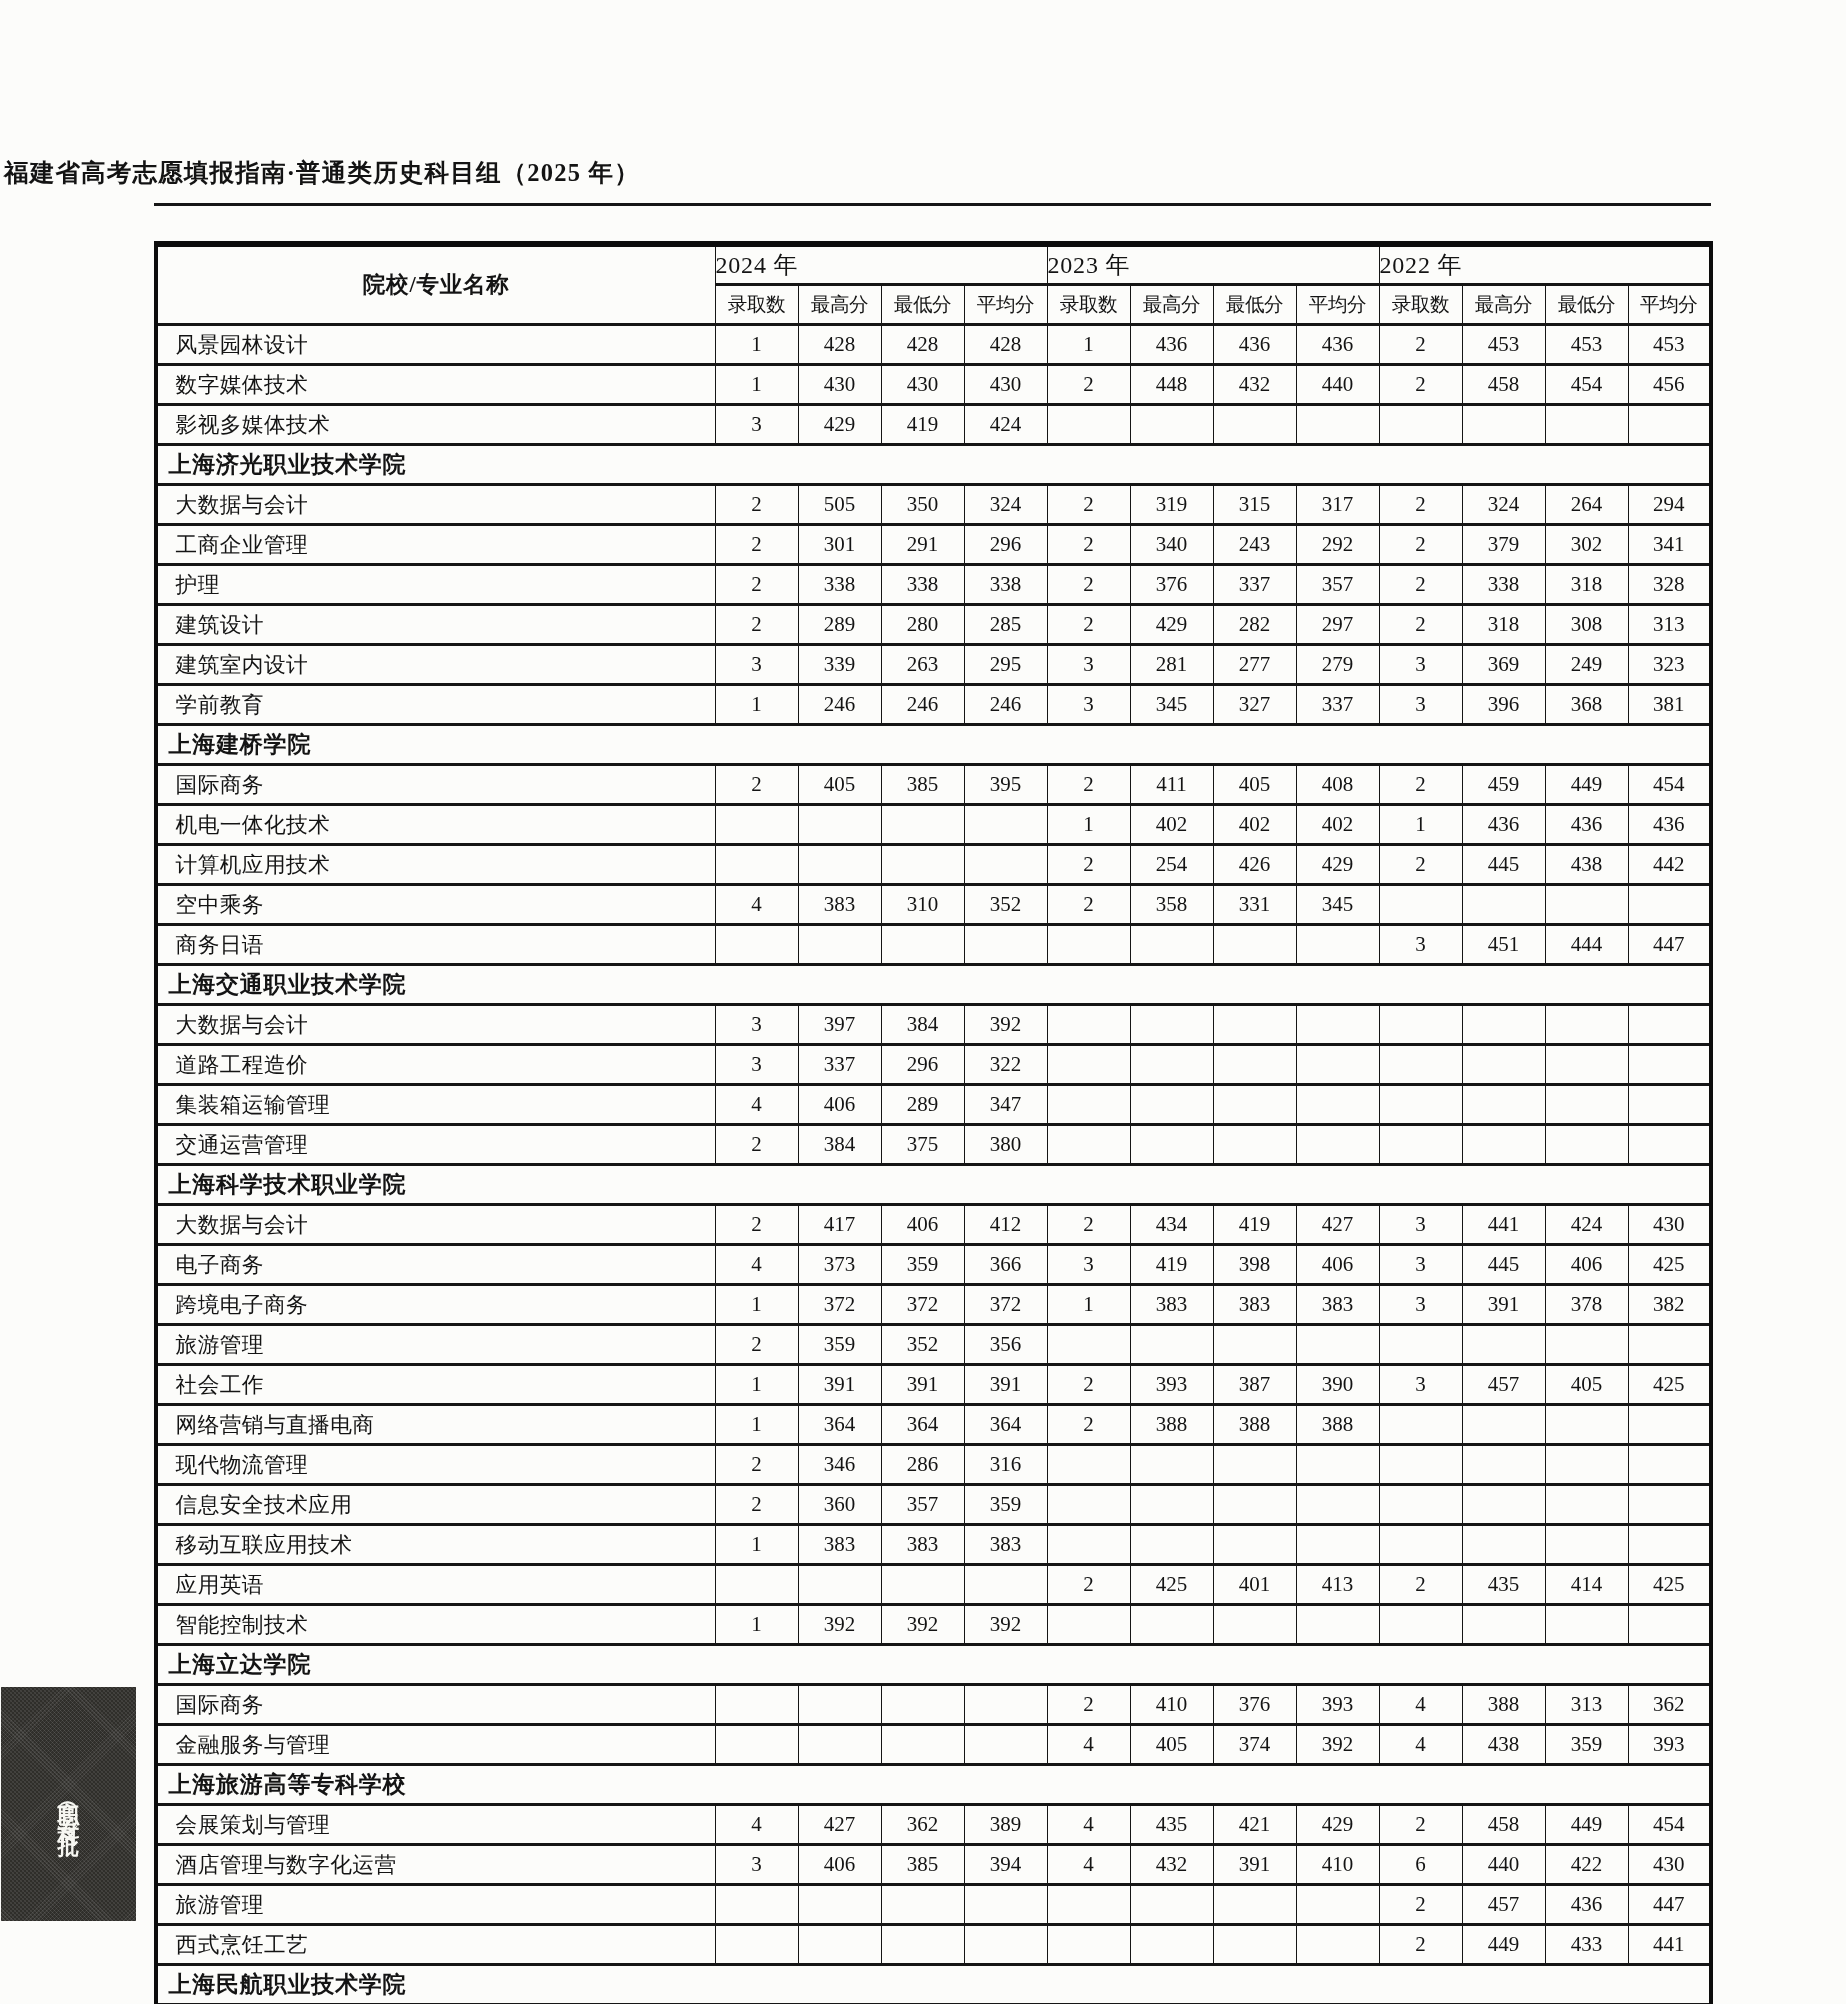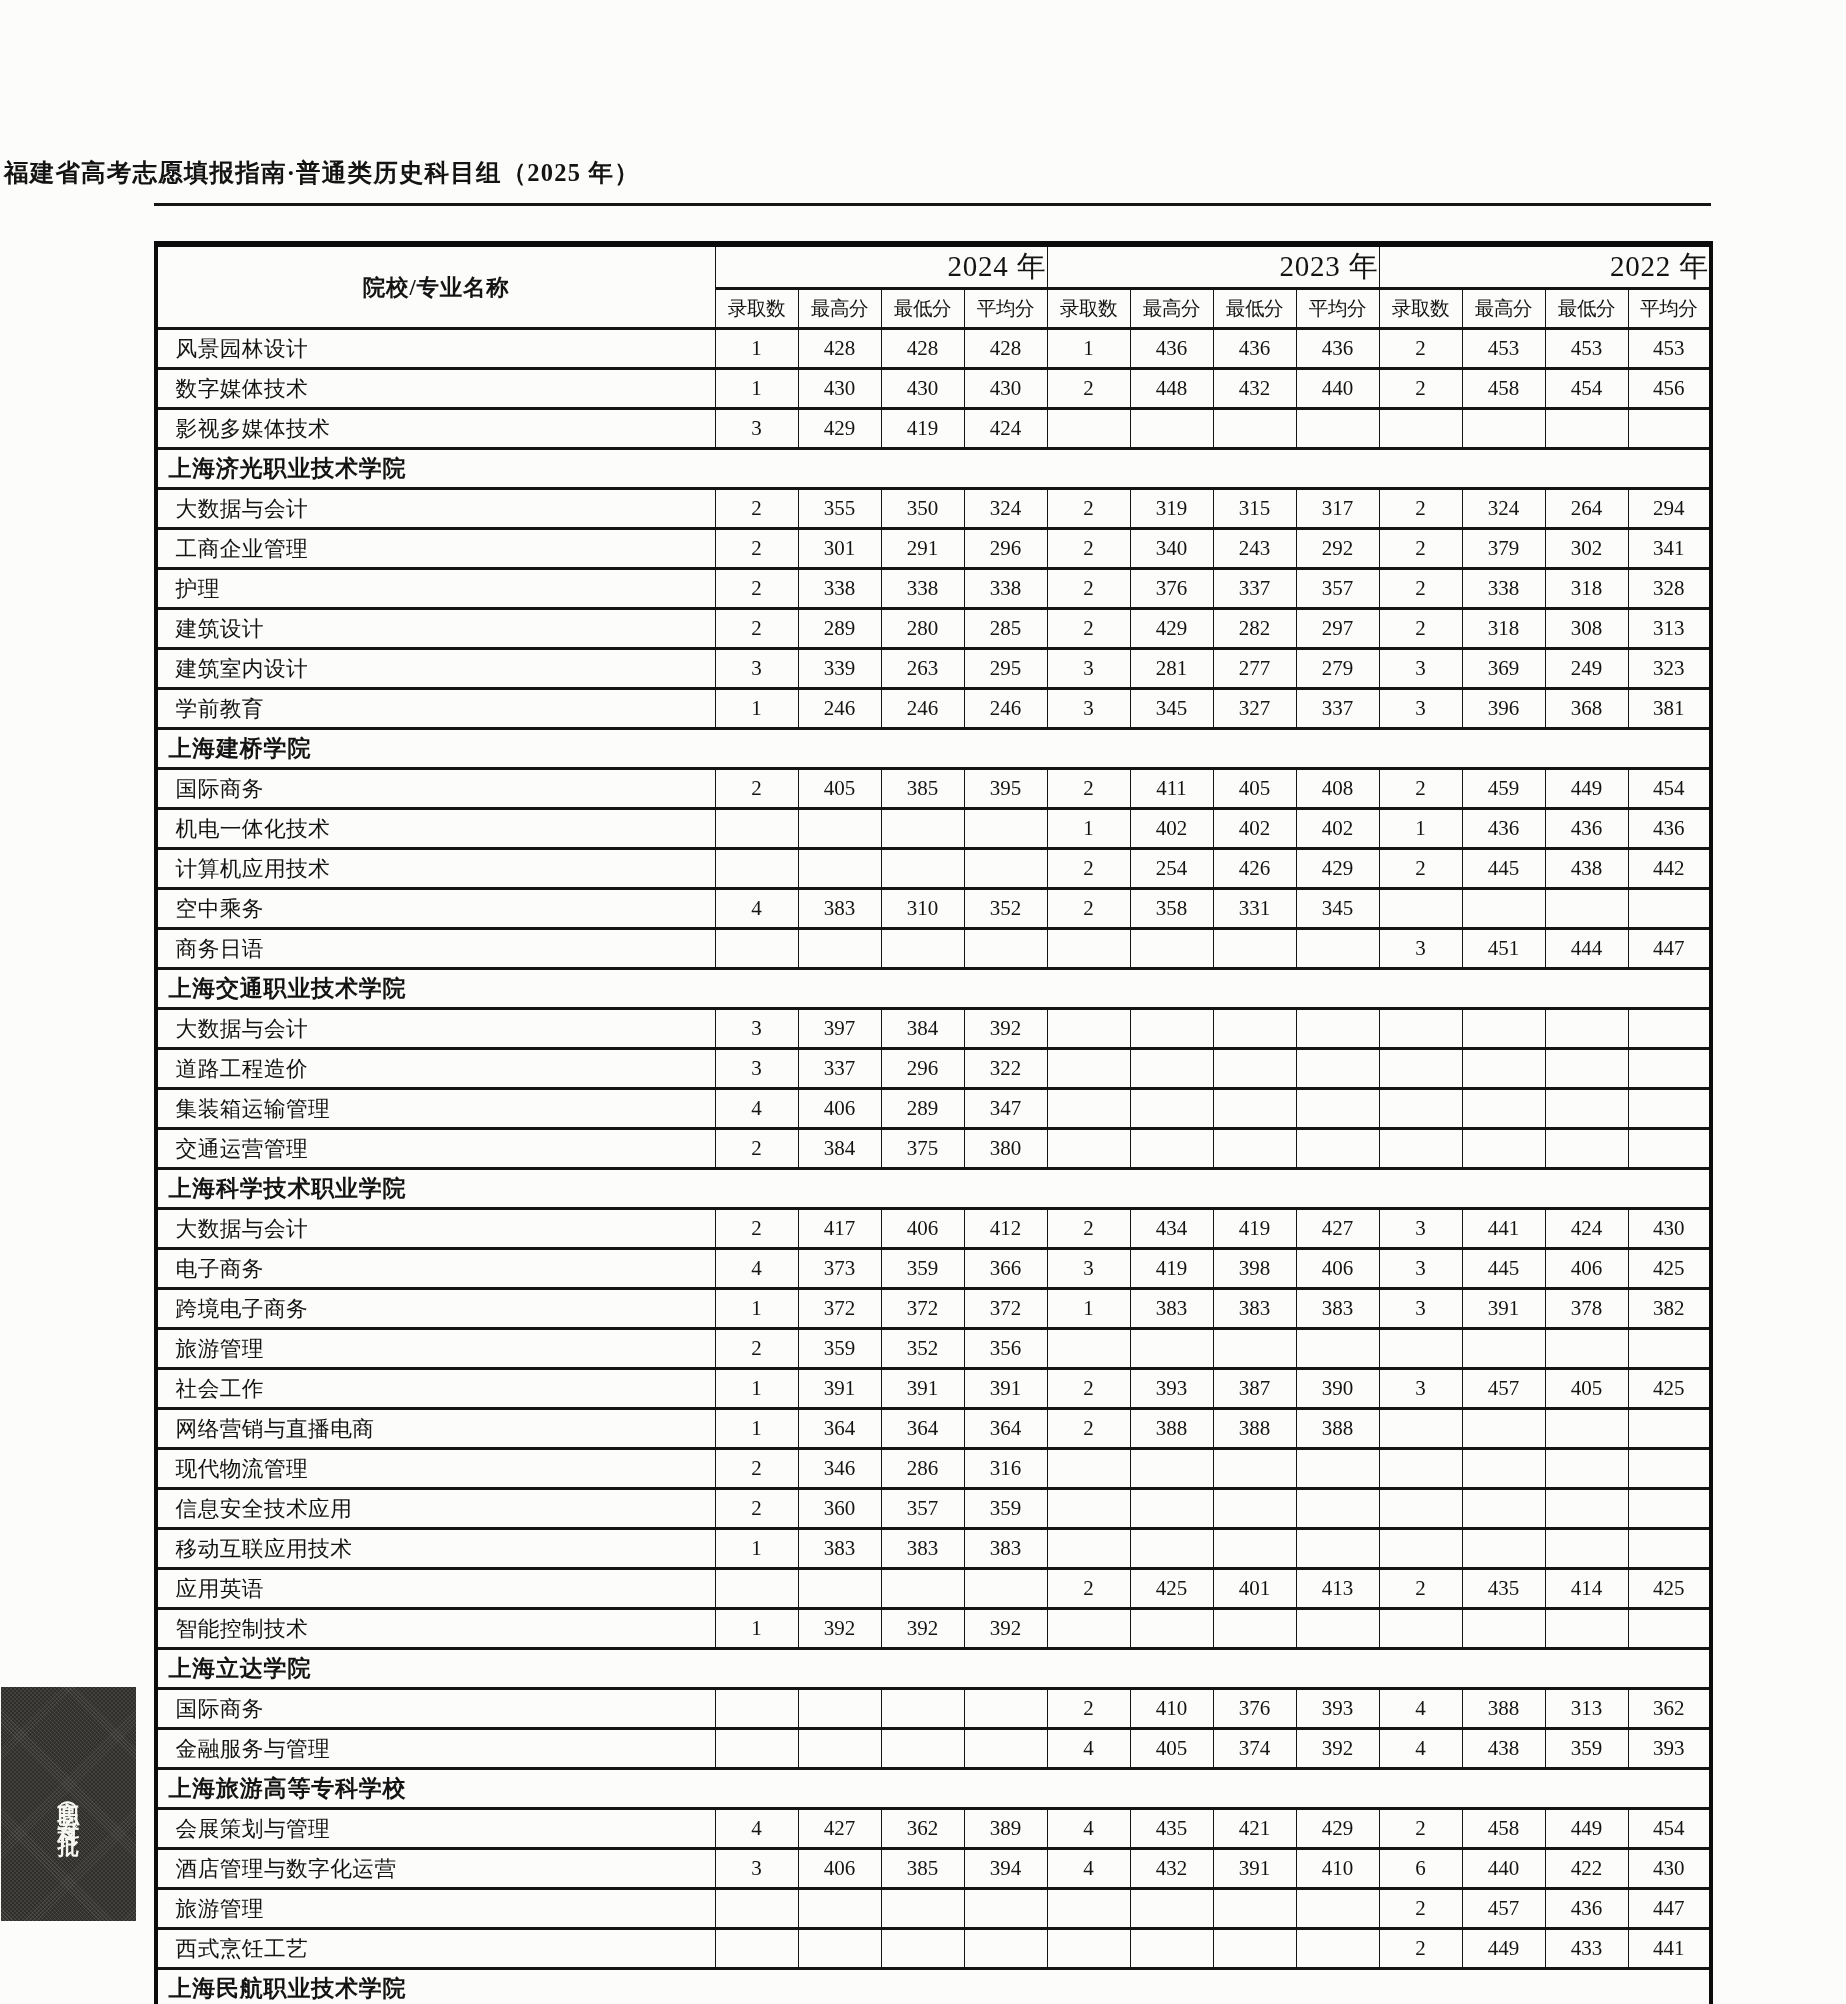"2024 年" th.year-header { font-size: 29px -> 24px; text-align: right -> left }
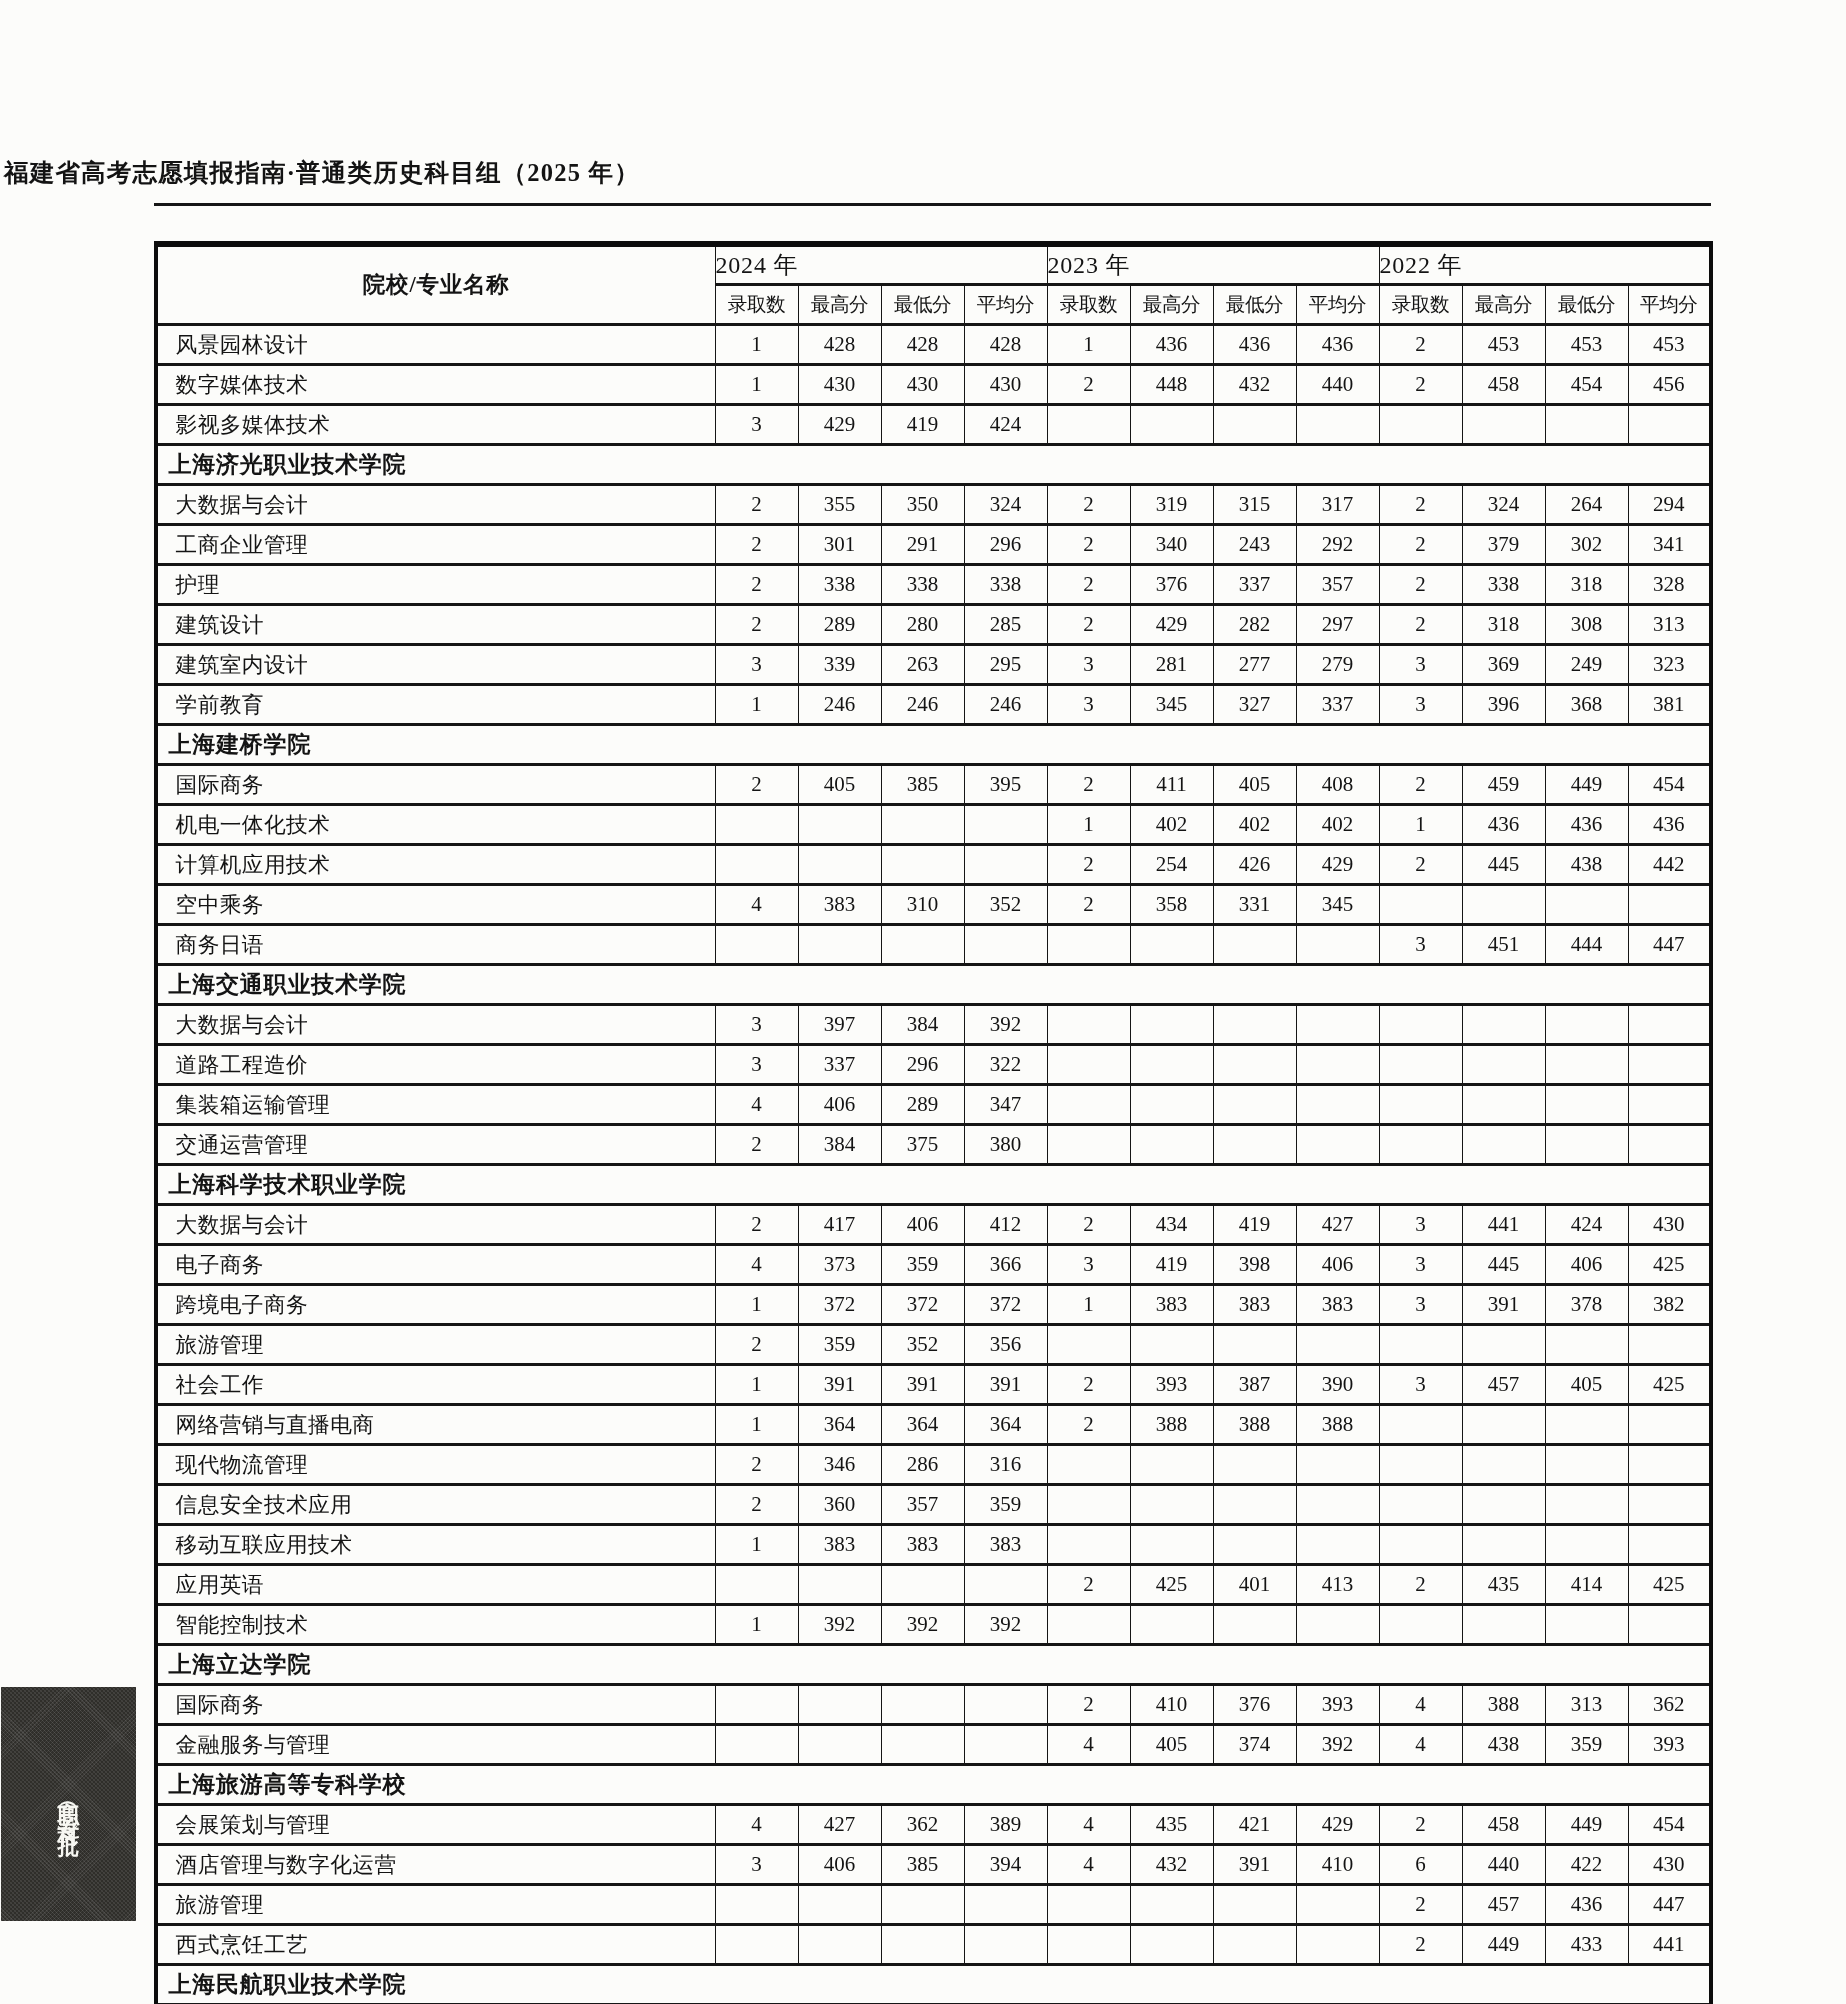"355" td.num-cell { text: 355 -> 505 }
